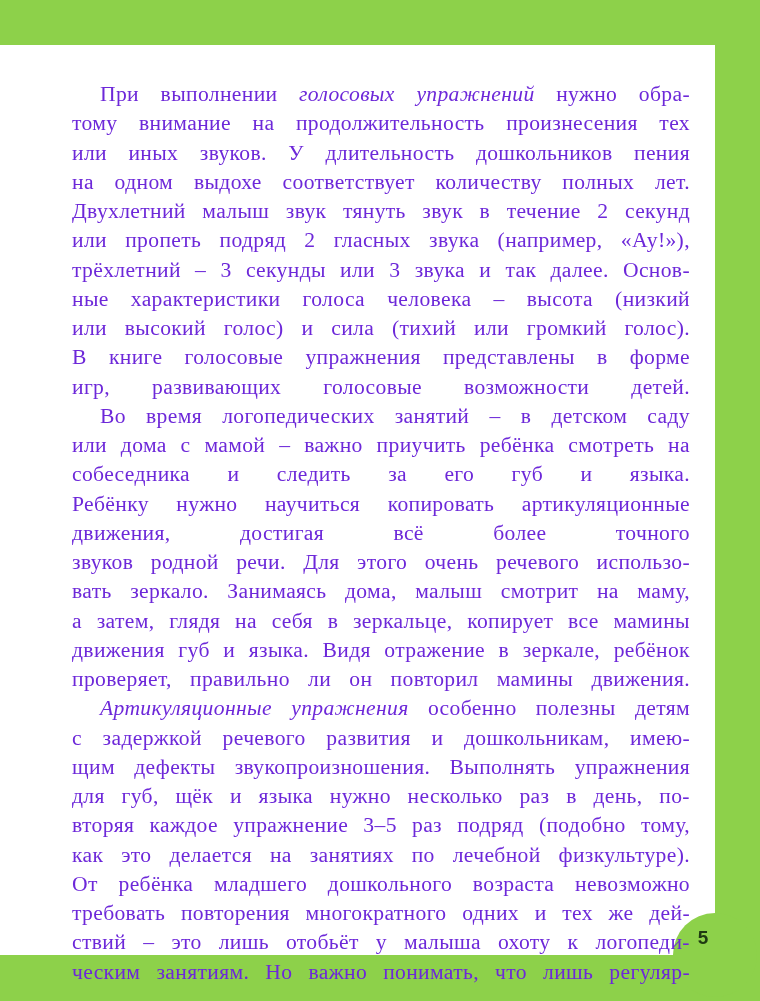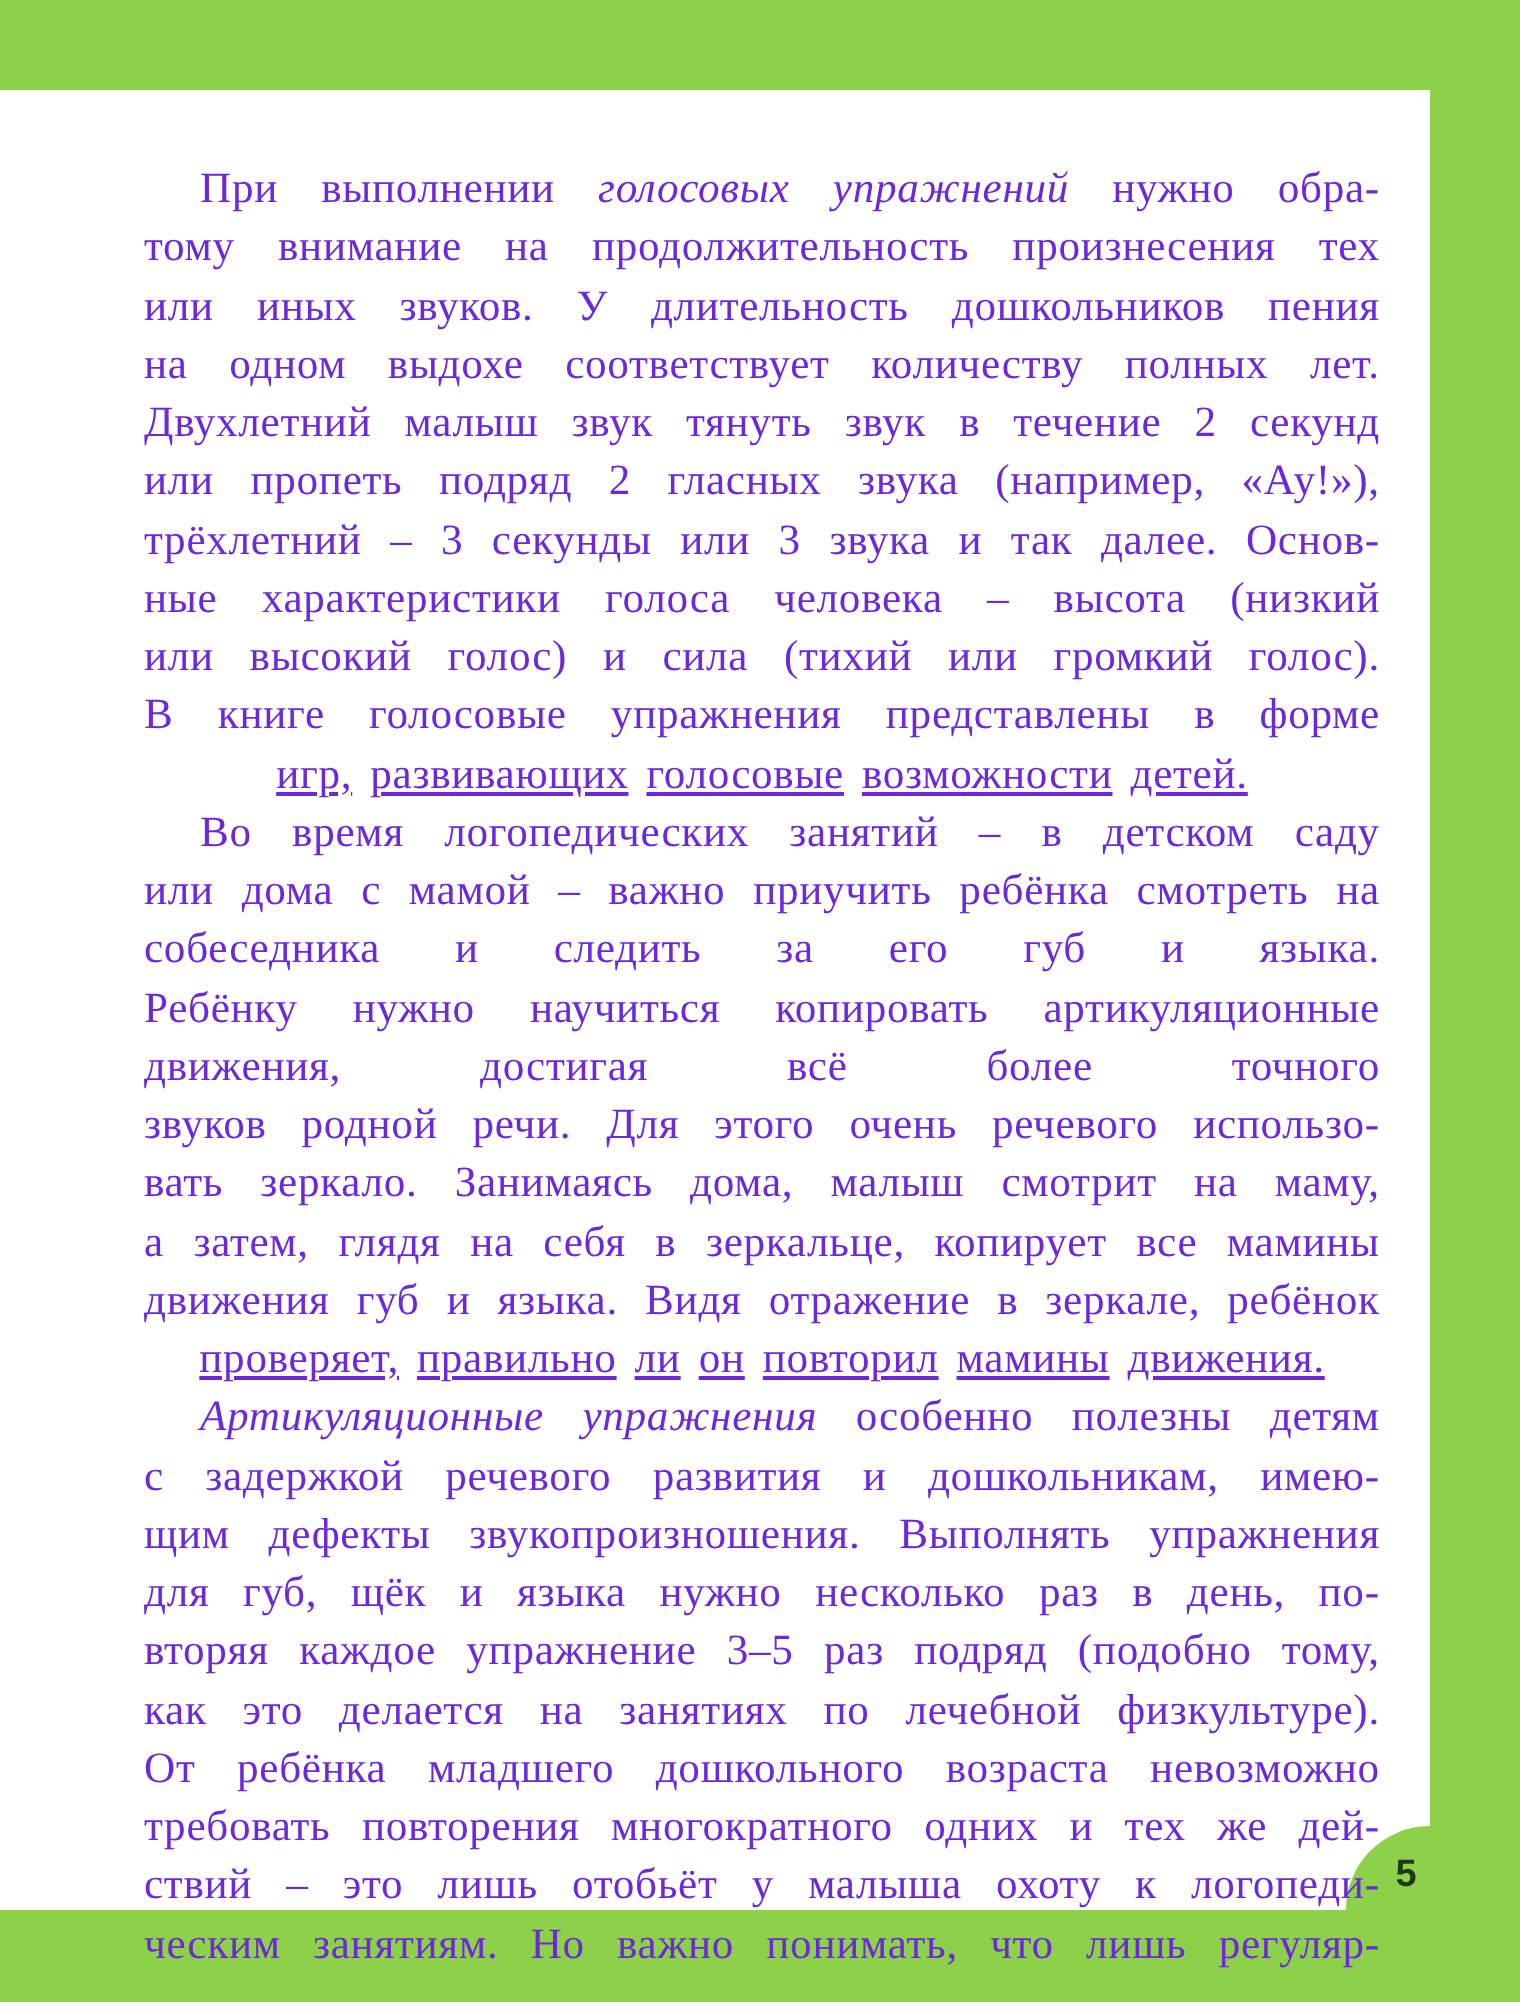"игр," .flex-line.last { justify-content: center -> space-between; text-decoration: underline -> none }
